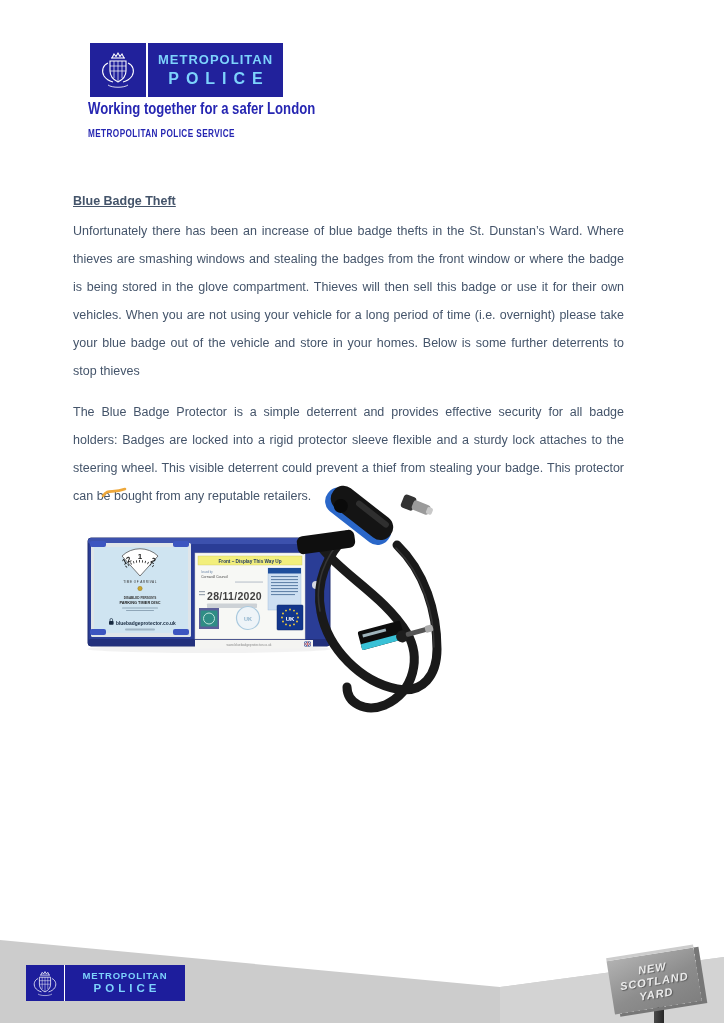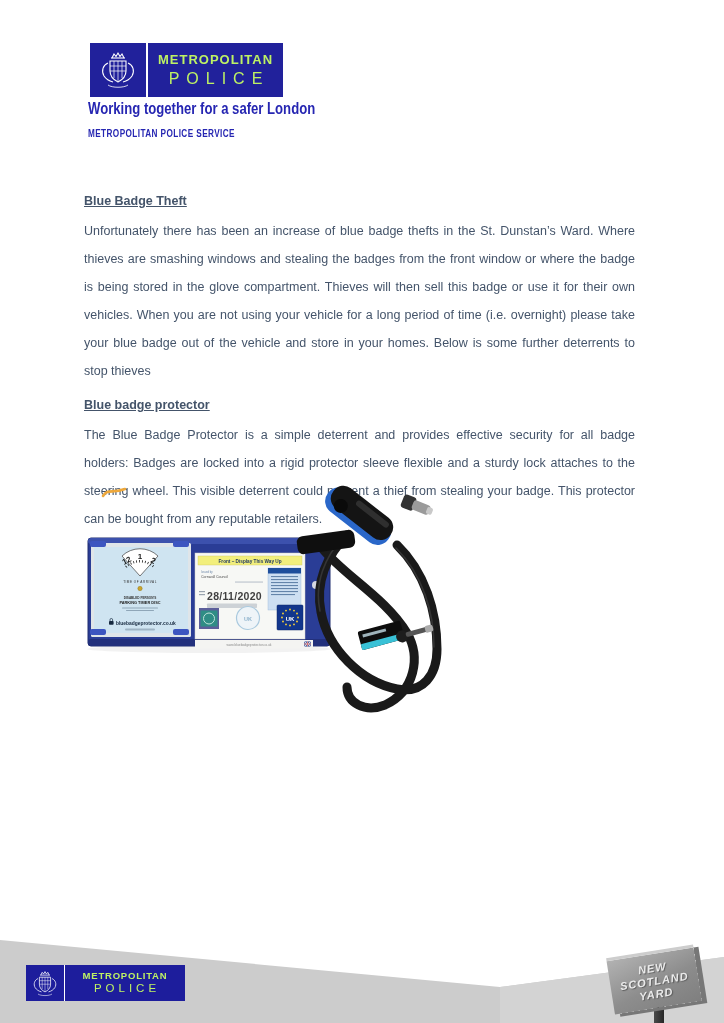"METROPOLITAN" .logo-text { color: #bef264 -> #7dd3fc }
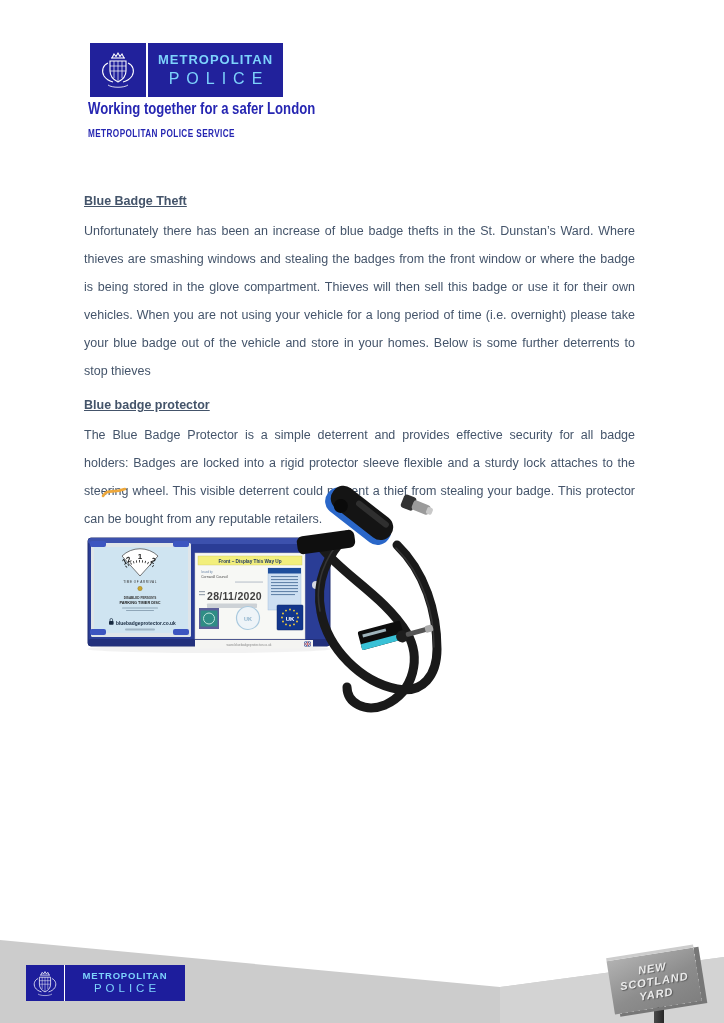"POLICE" .logo-line2 { font-weight: normal -> bold }
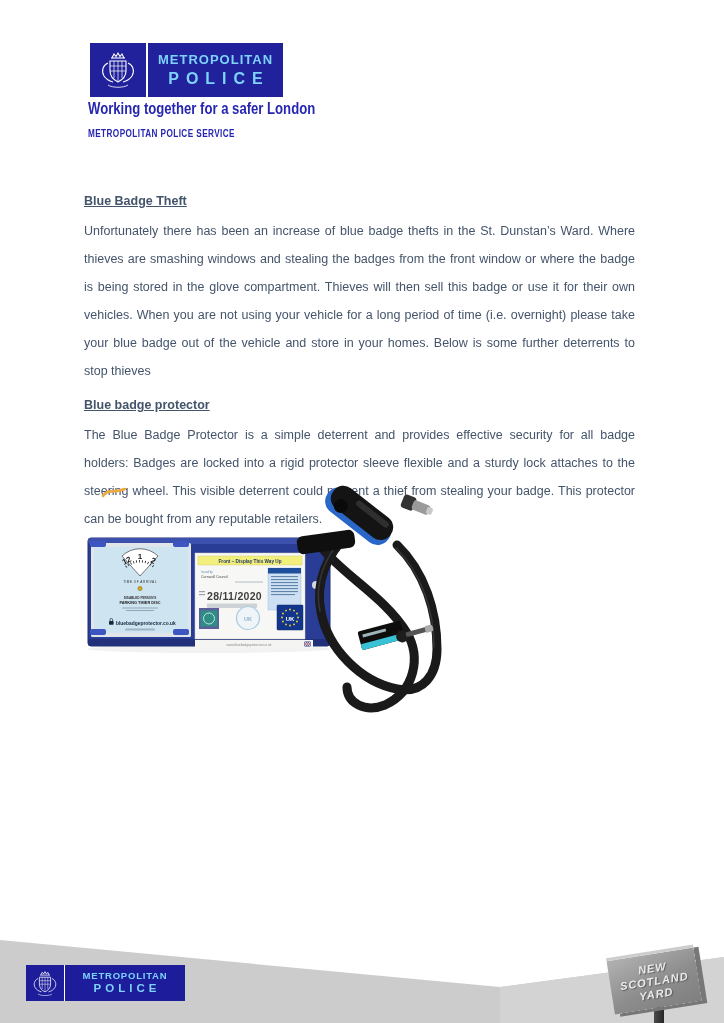"Blue Badge Theft" .content { left: 84px -> 73px }
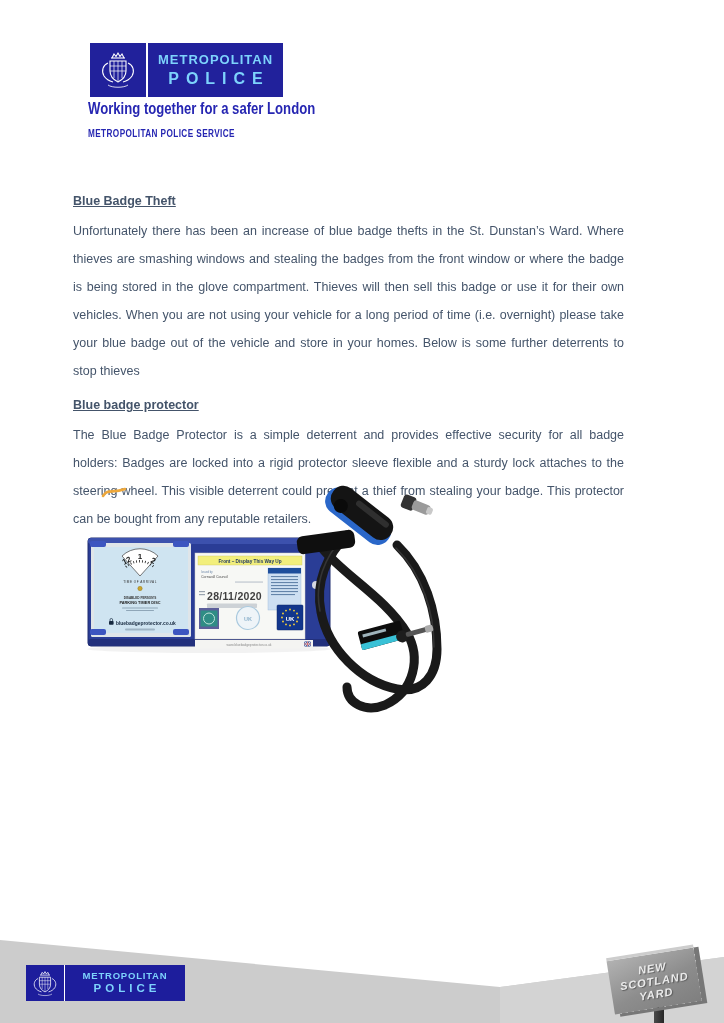"Blue badge protector" h2.section-heading { html: <h2>Blue badge protector</h2> -> none }
